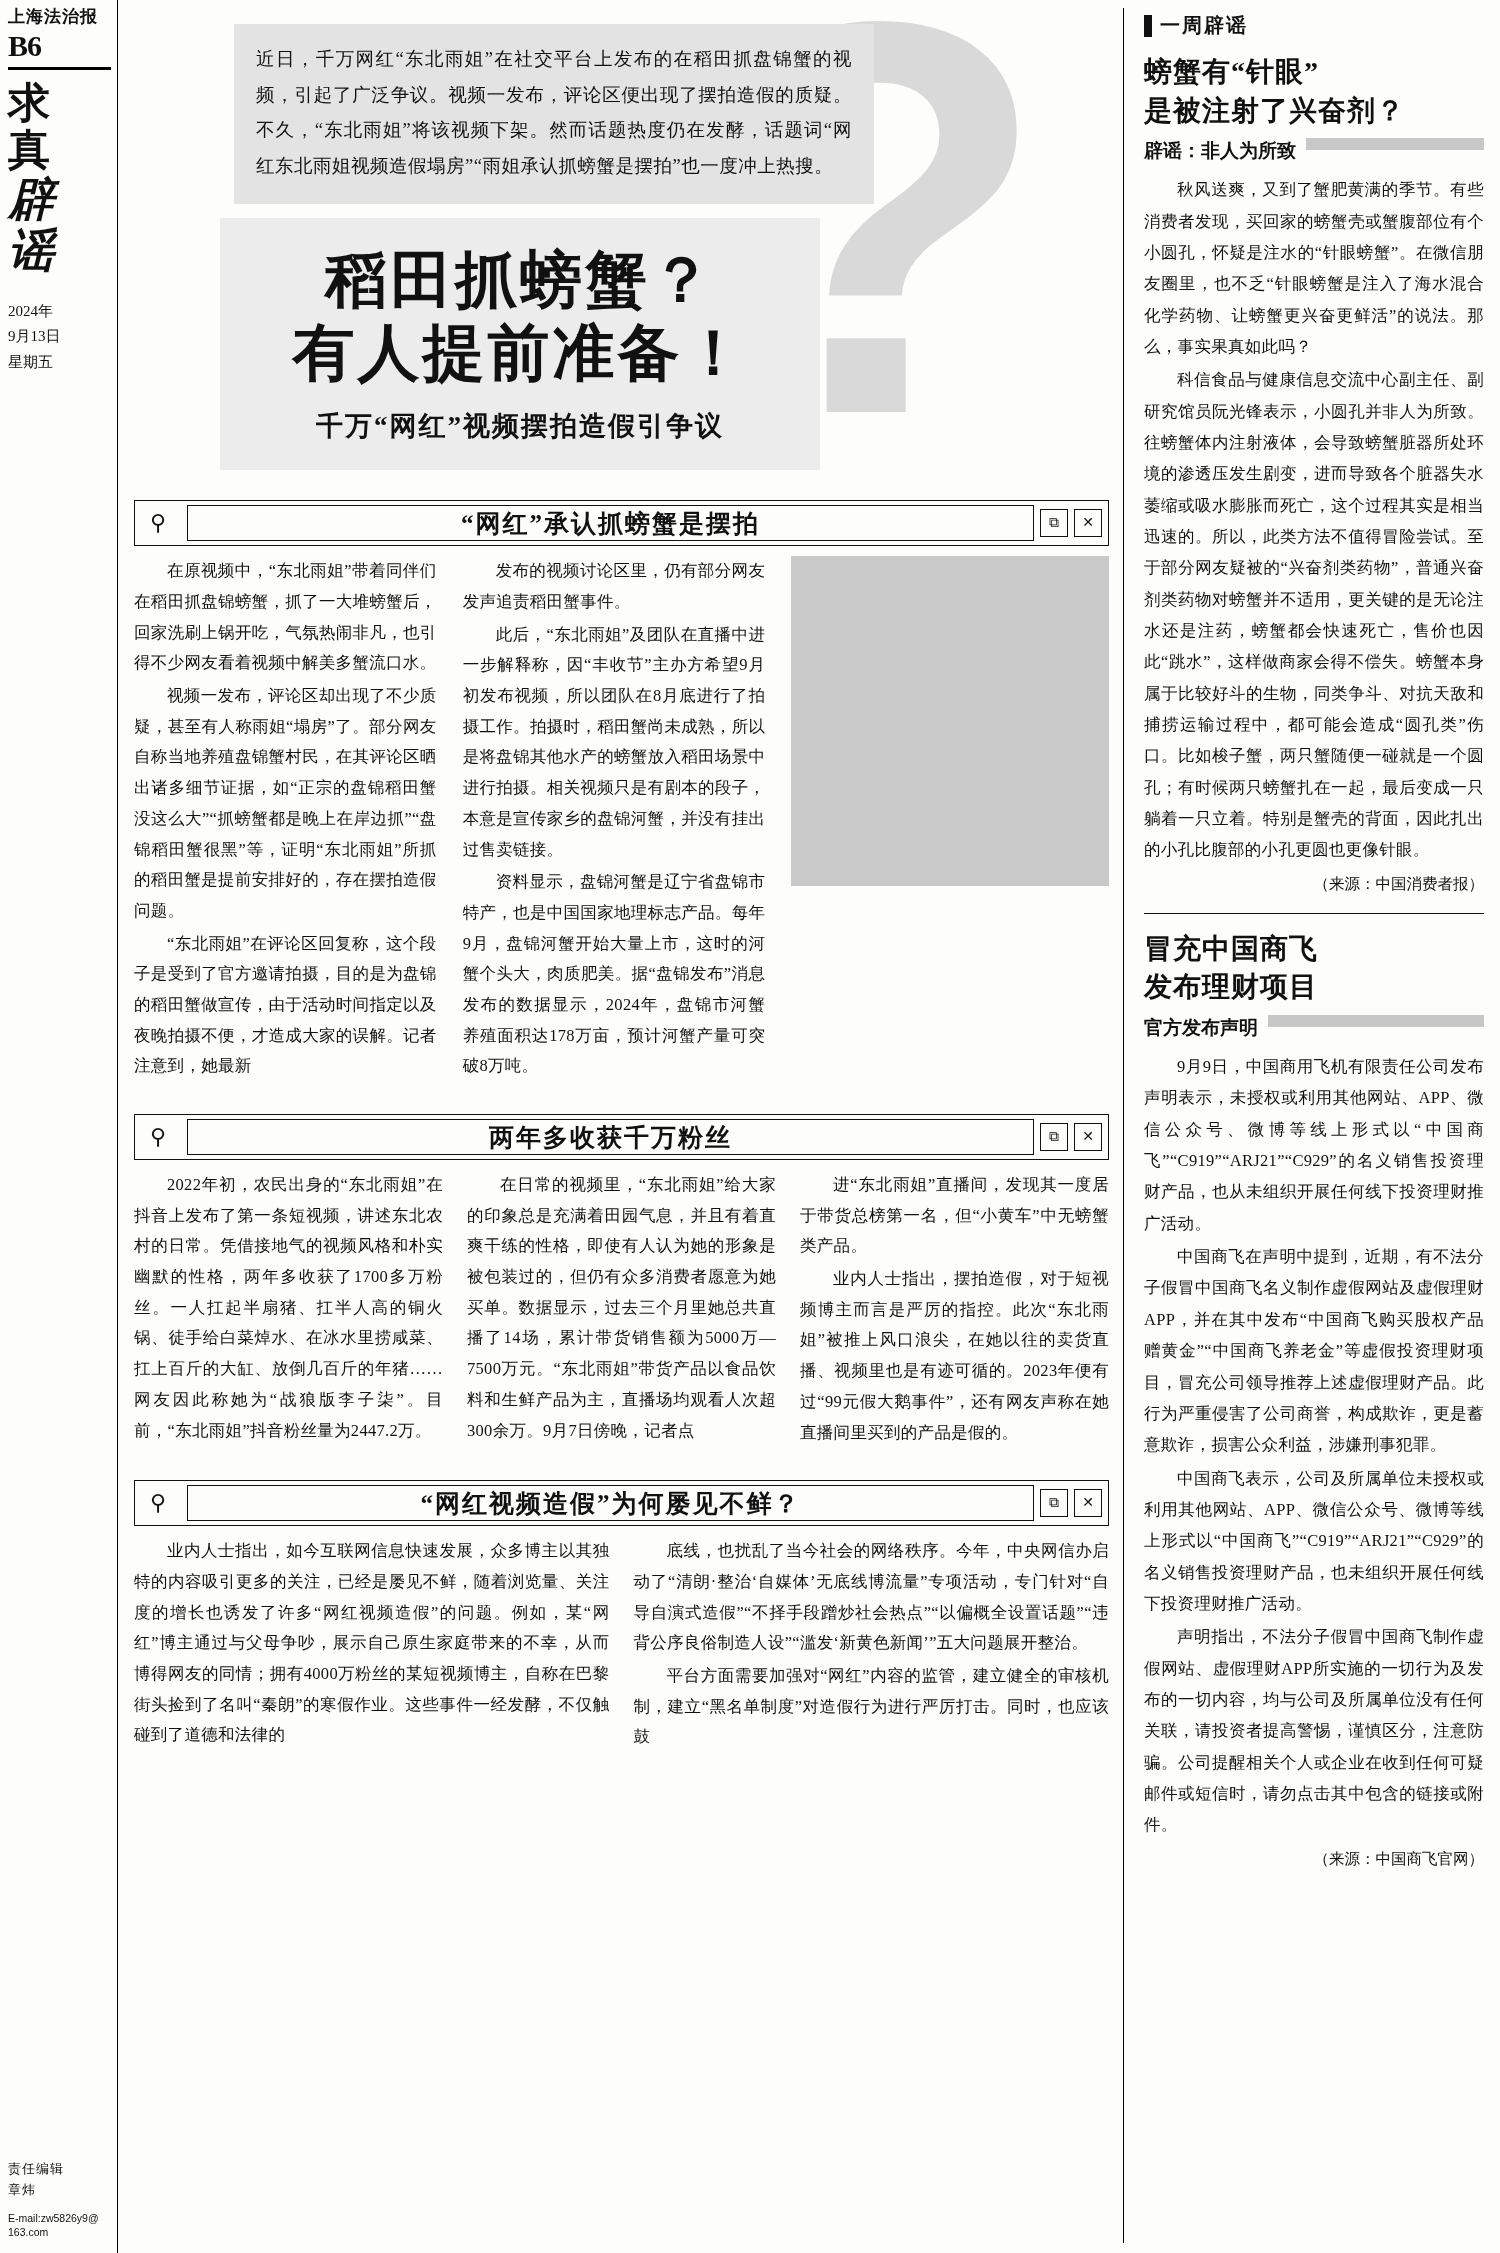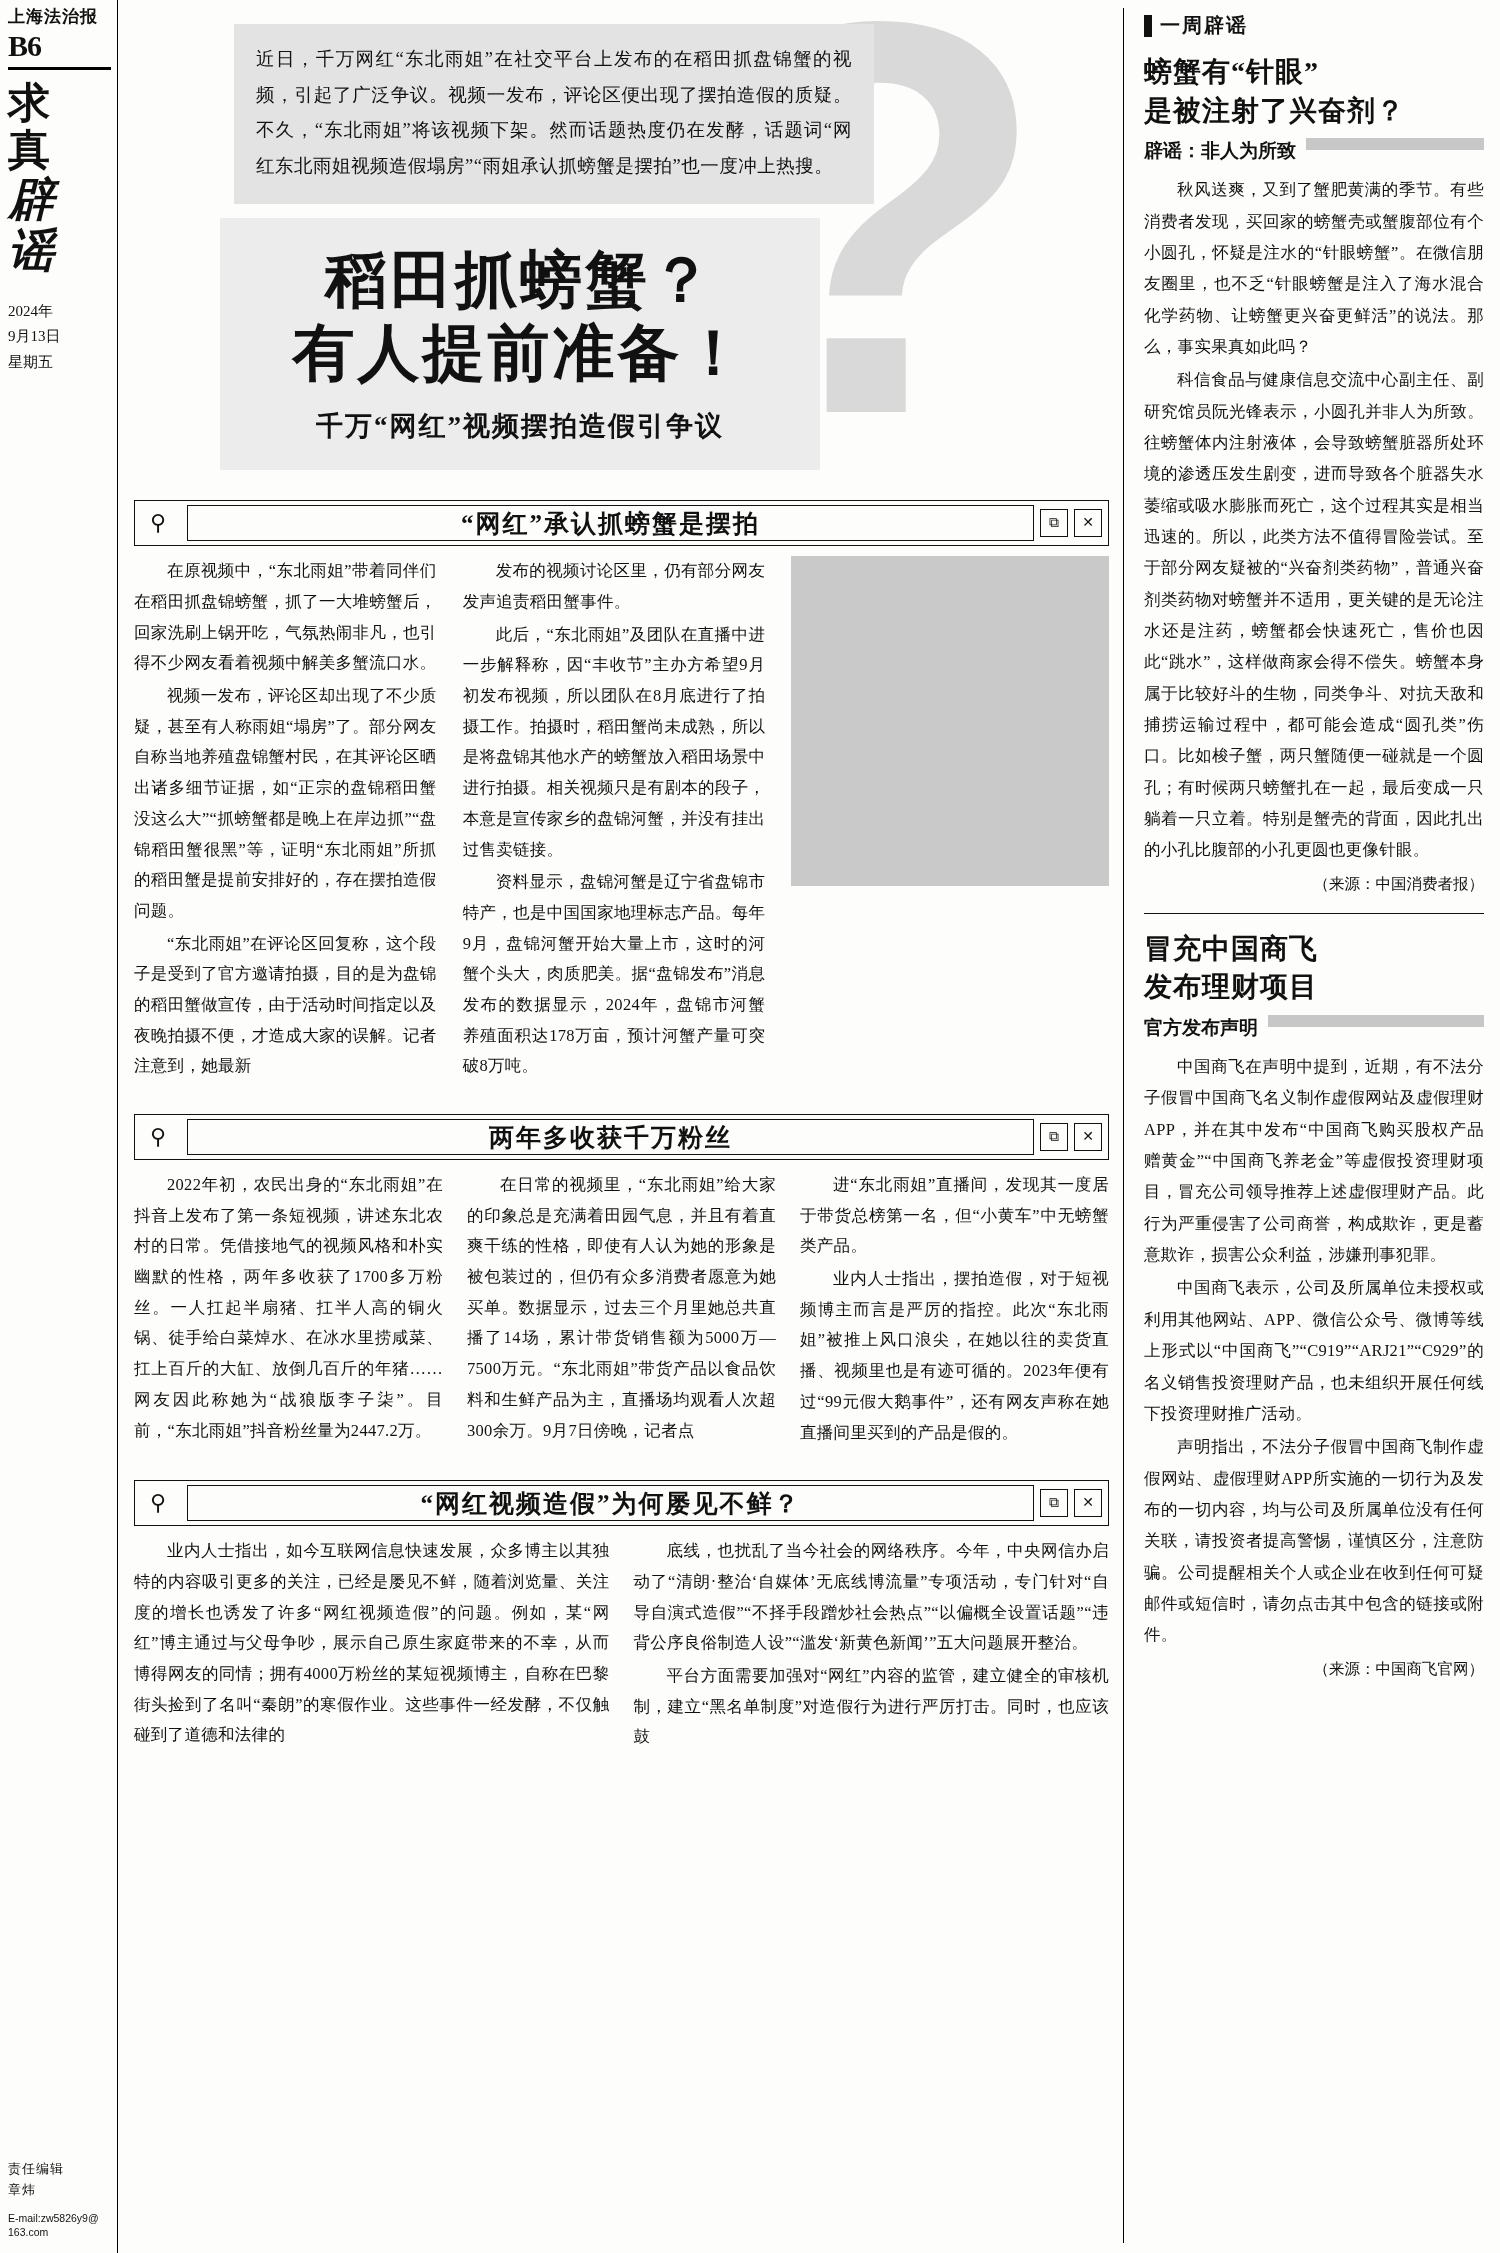"9月9日，中国商用飞机有限责任公司发布声明表示，未授权或利用其他网站、APP、微" p { html: none -> <p>9月9日，中国商用飞机有限责任公司发布声明表示，未授权或利用其他网站、APP、微信公众号、微博等线上形式以“中国商飞”“C919”“ARJ21”“C929”的名义销售投资理财产品，也从未组织开展任何线下投资理财推广活动。</p> }
